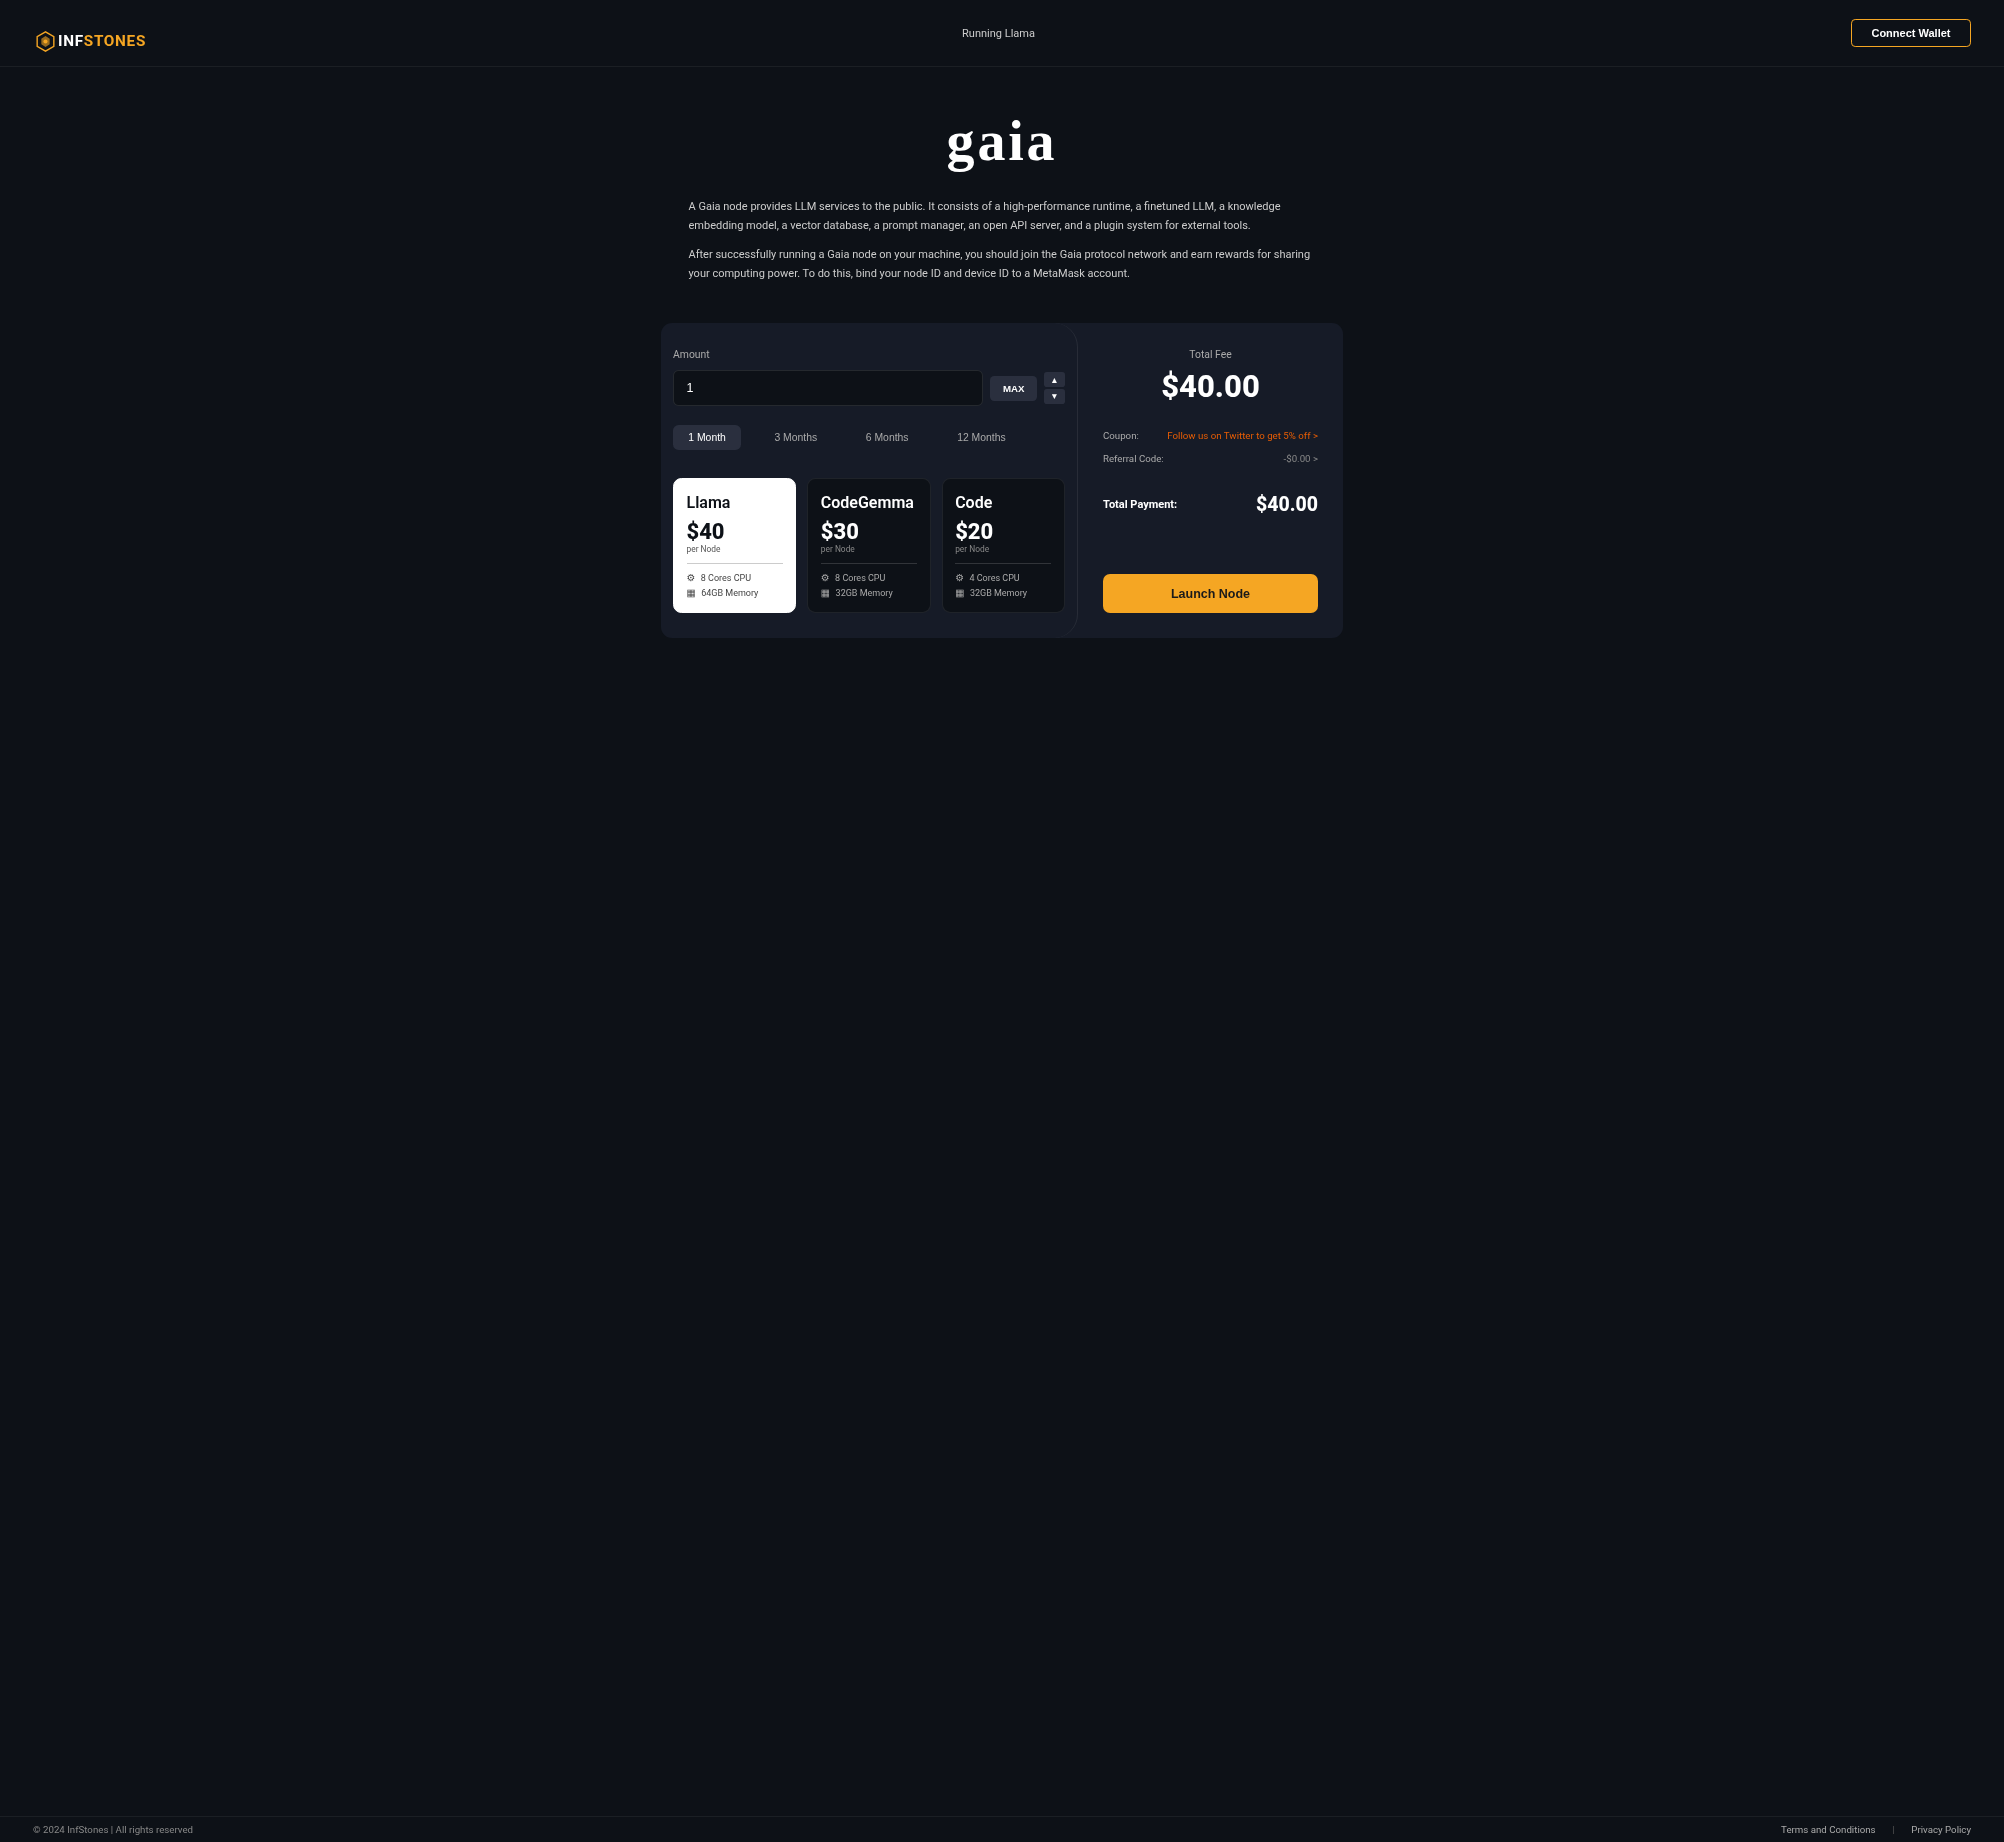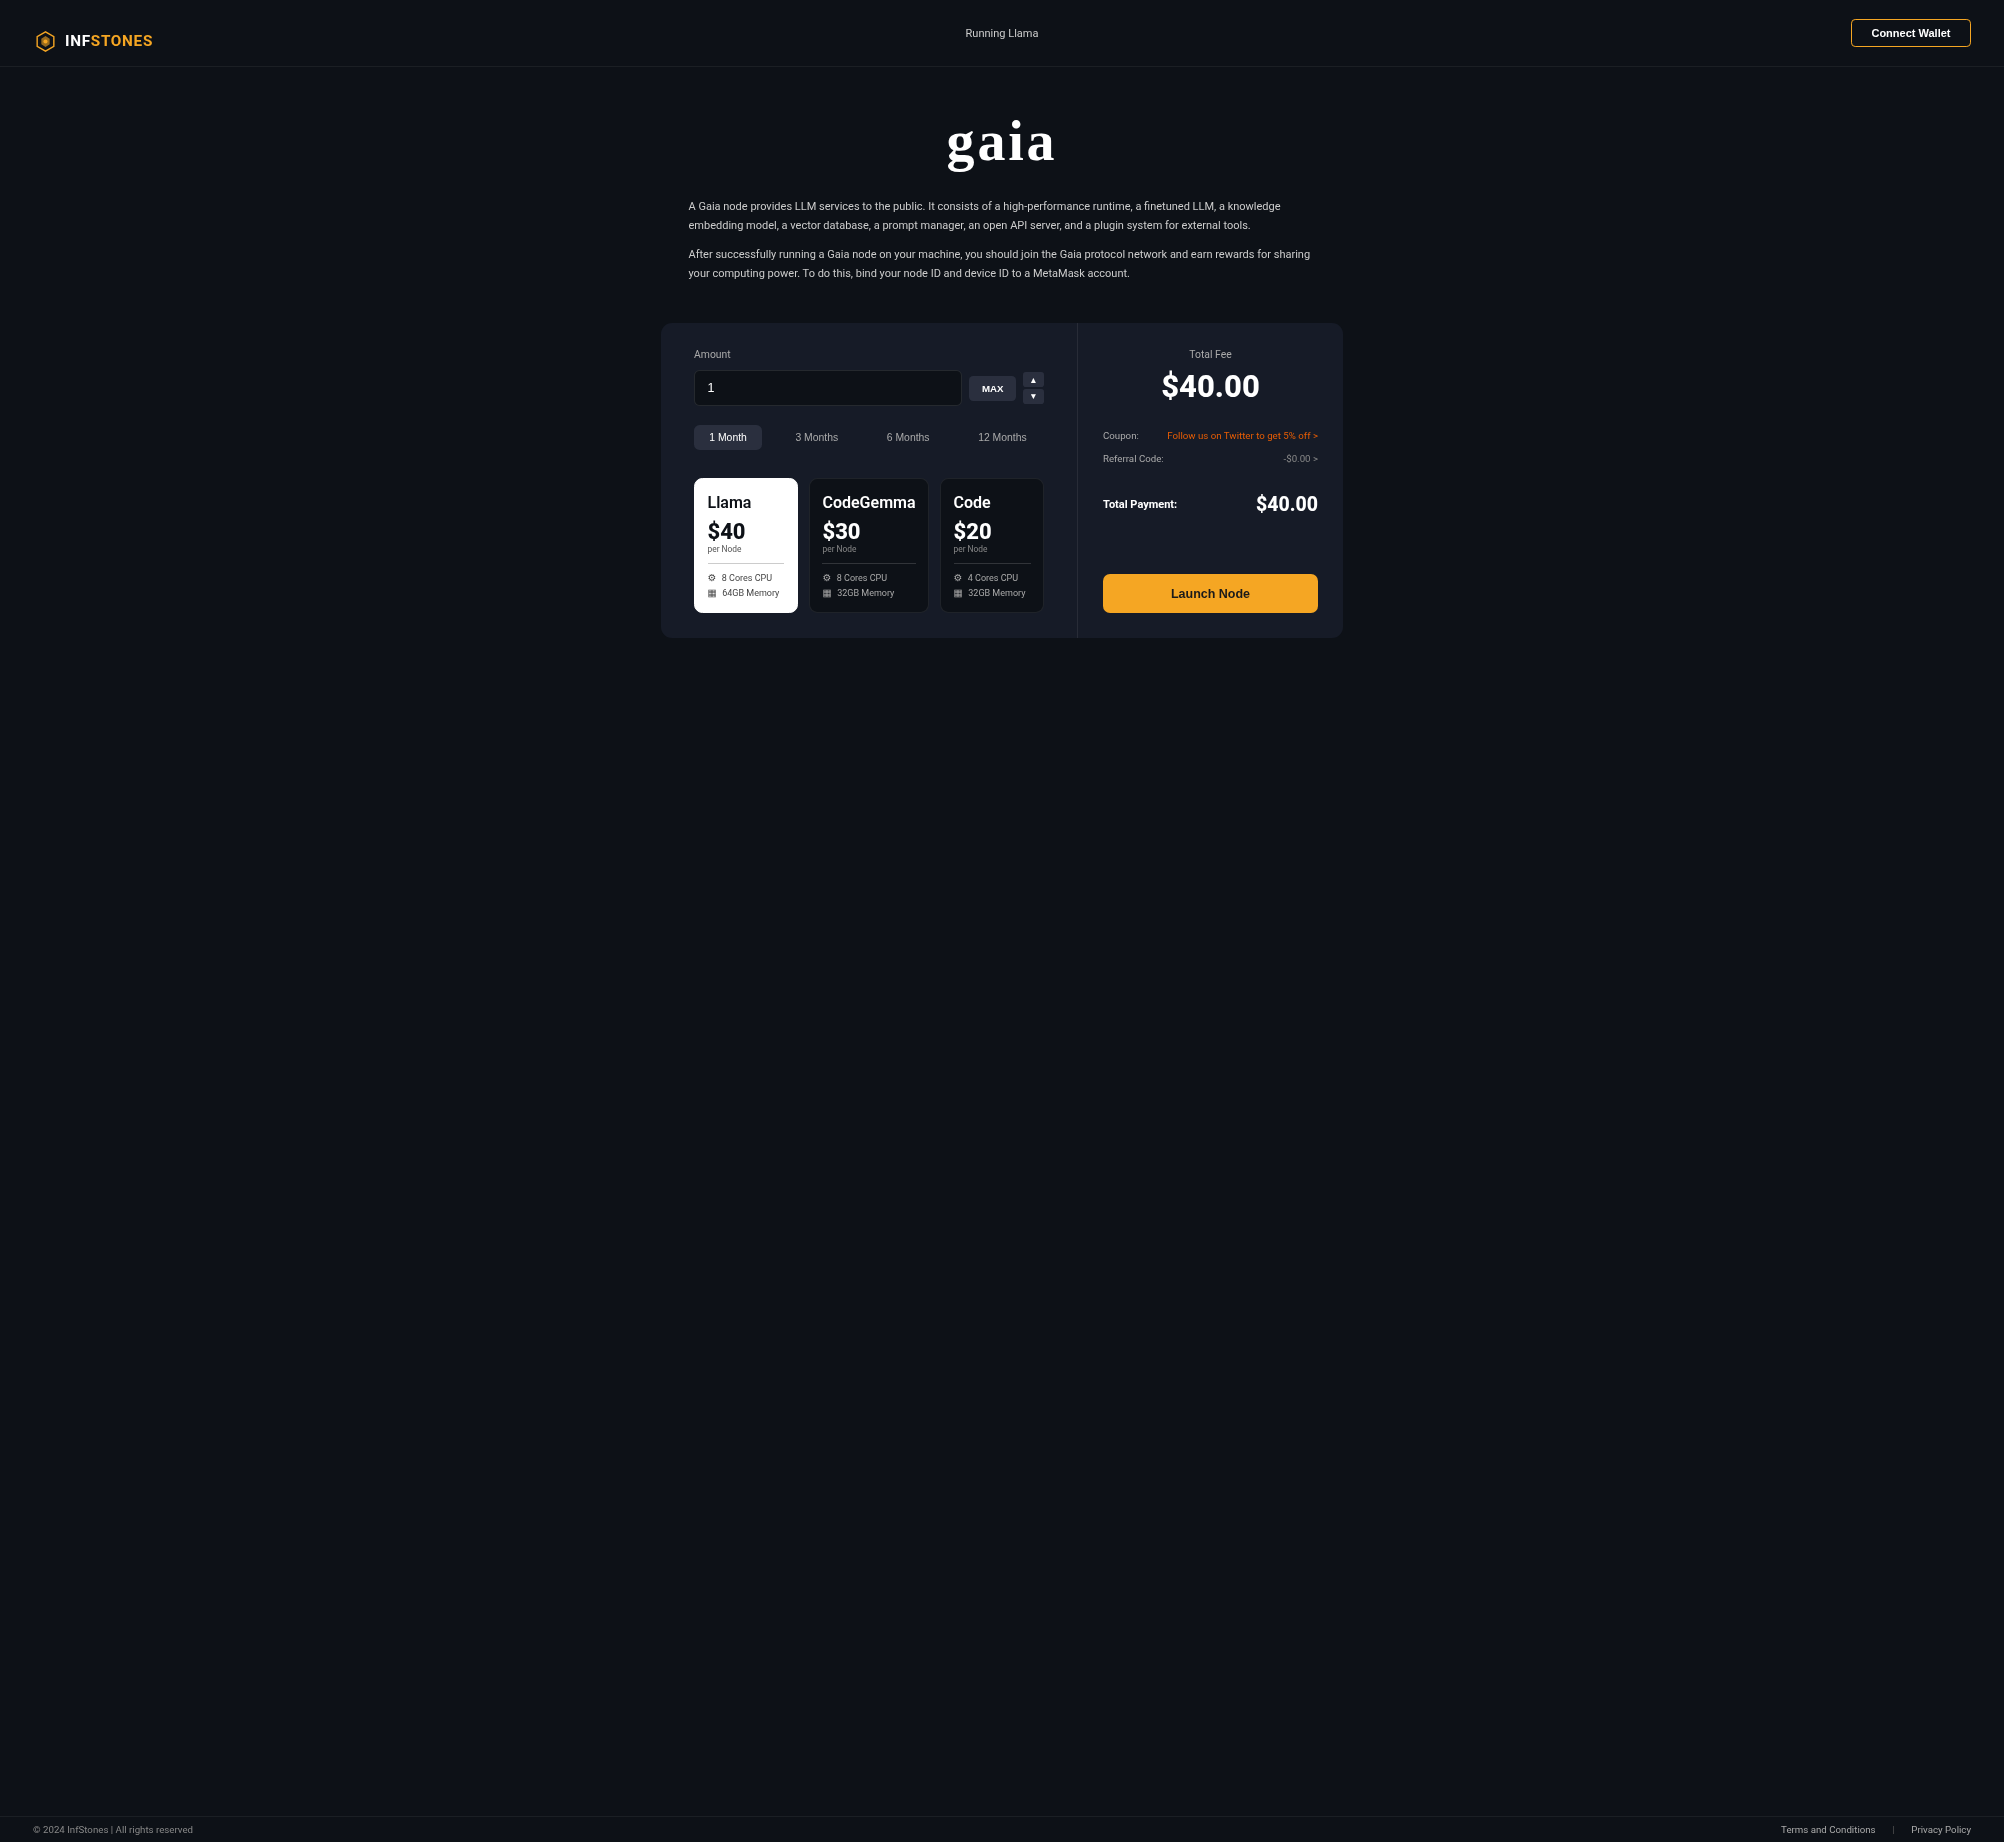"INFSTONES" .logo { gap: 7px -> 0 }
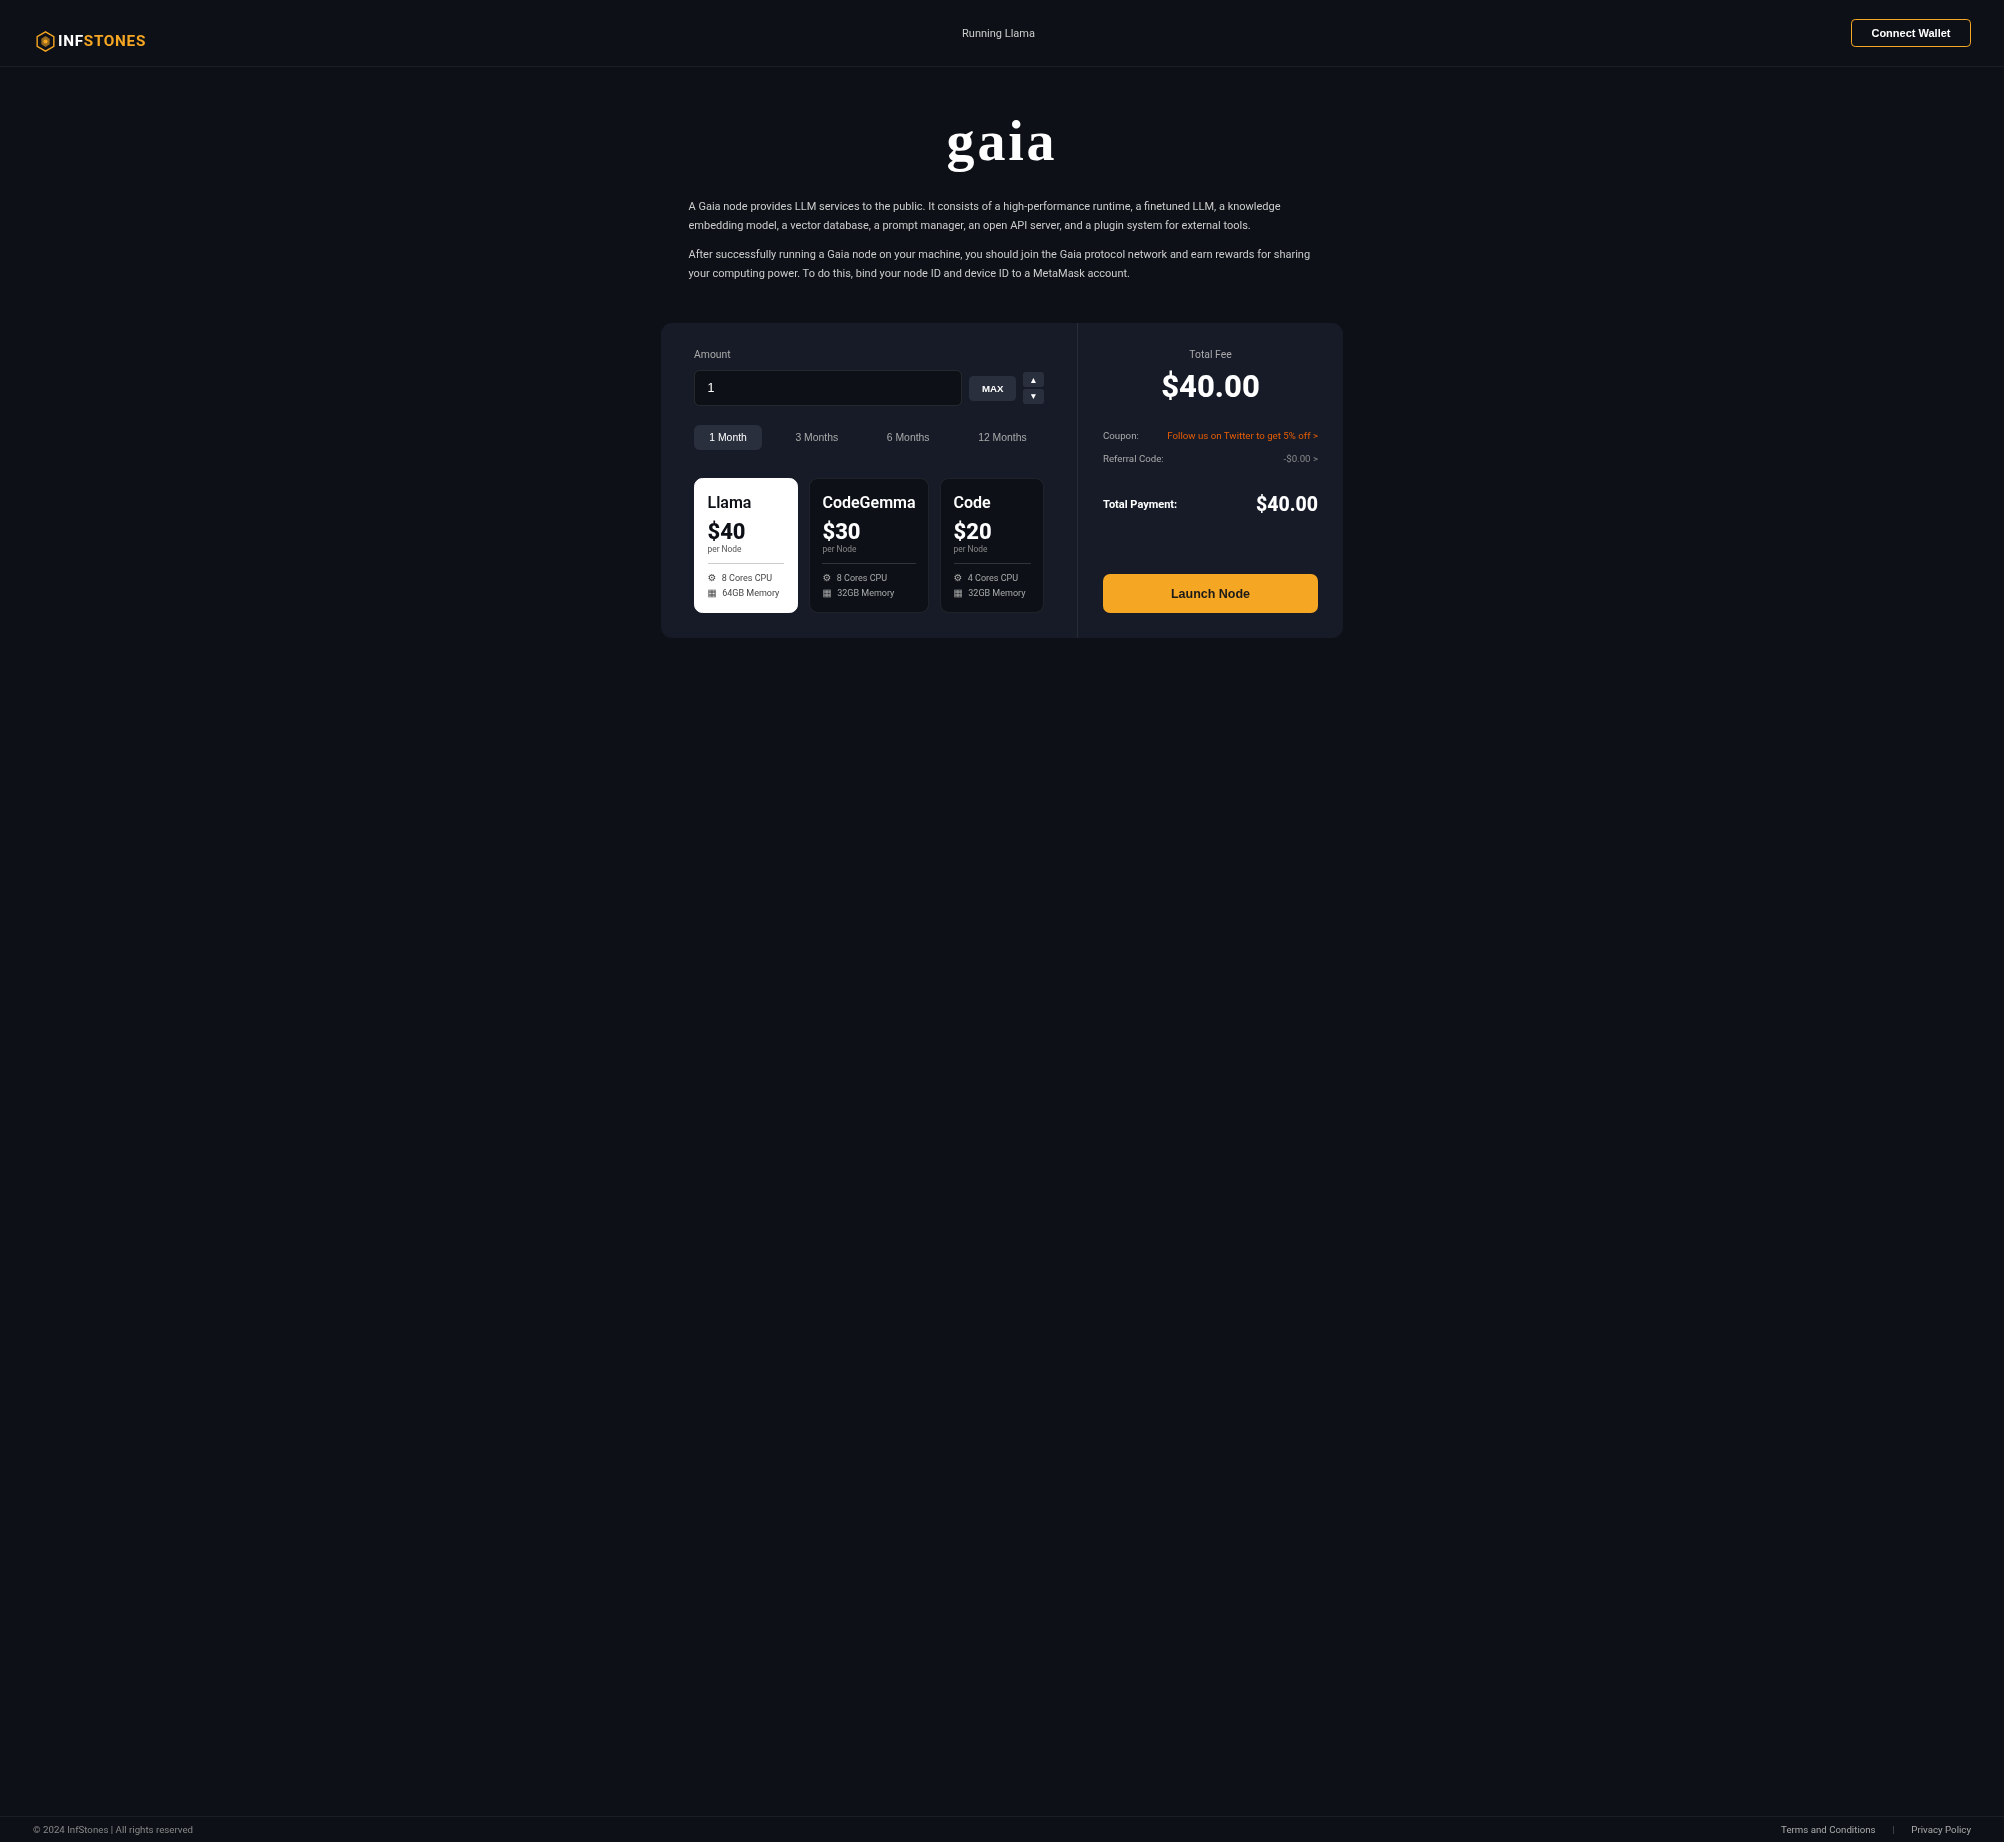"Amount" .pricing-left { border-radius: none -> 24px; padding: 25px 33px -> 25px 12px }
